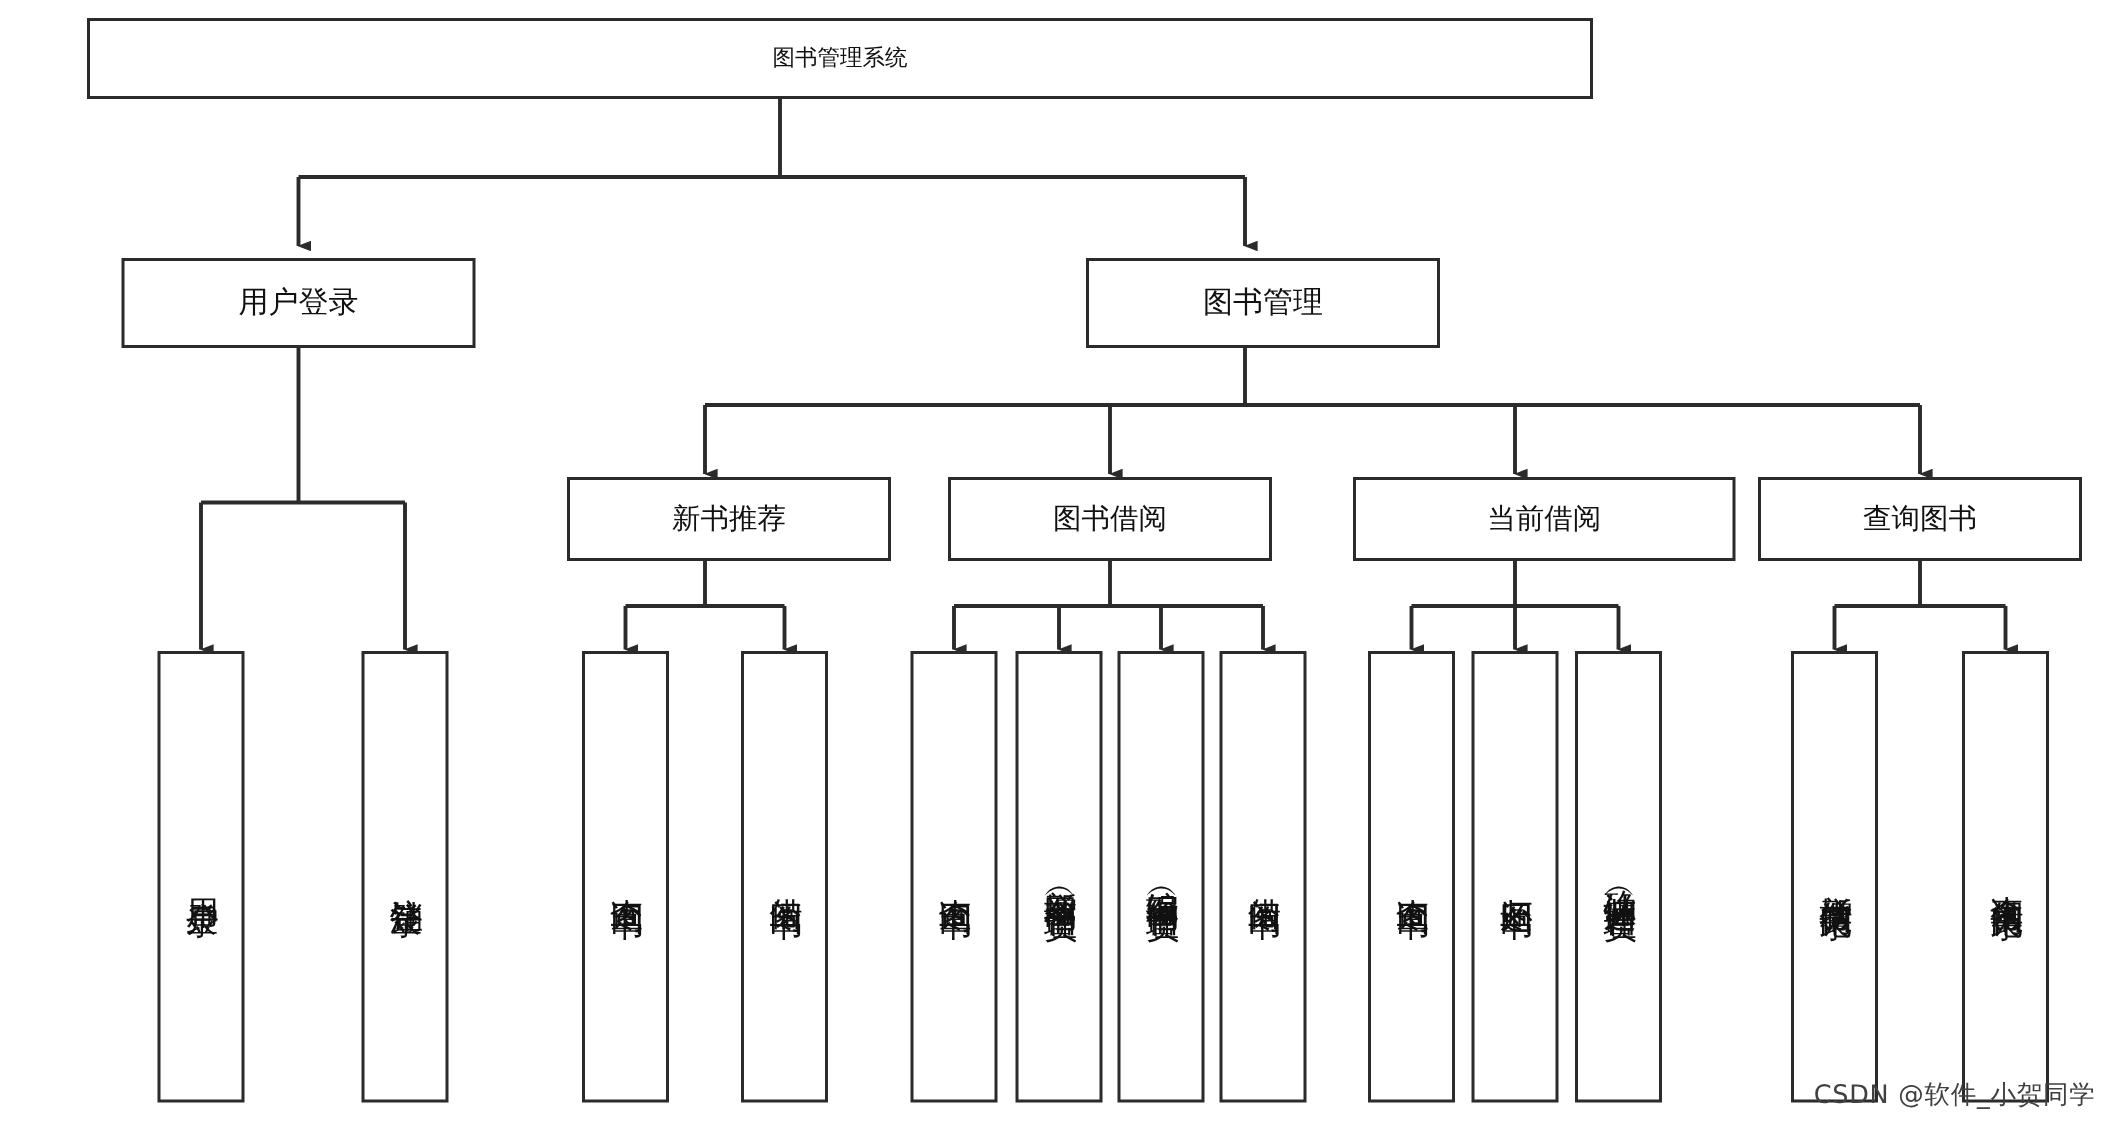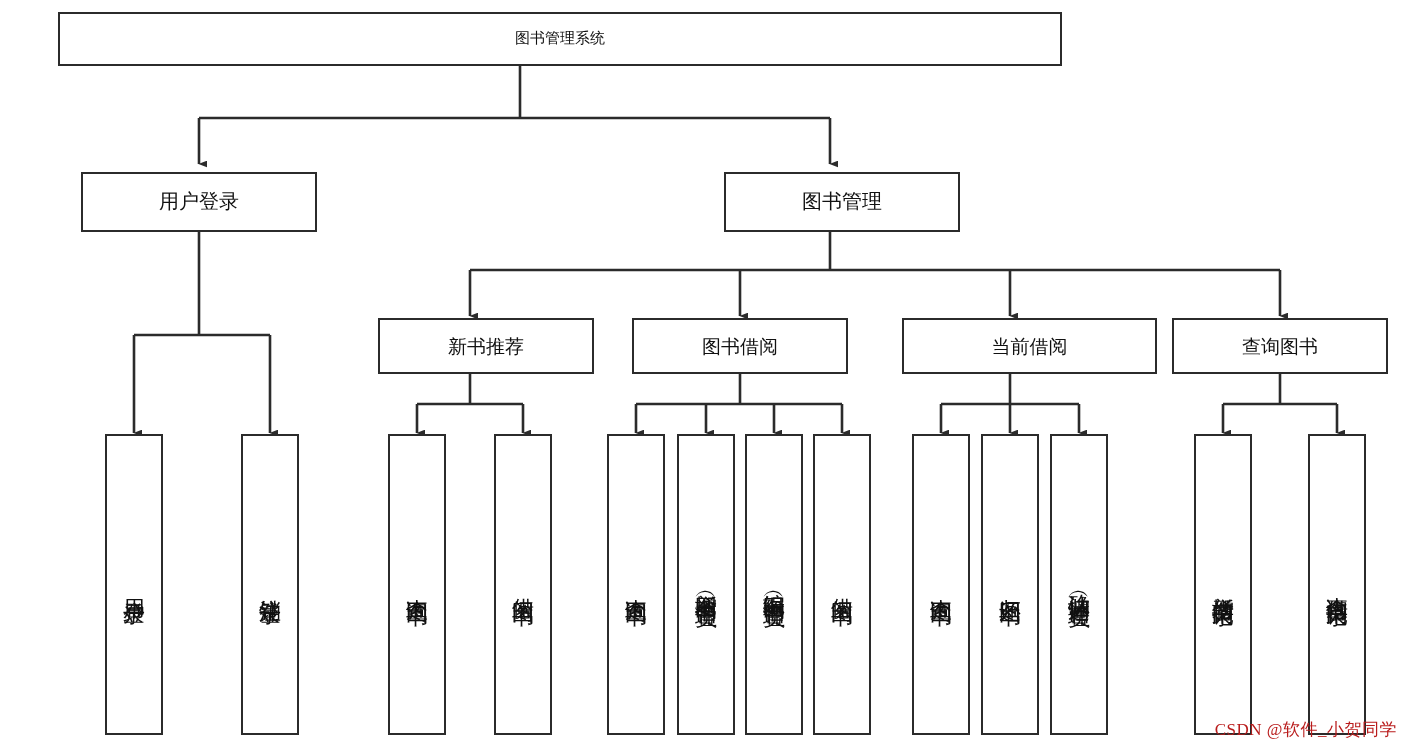"CSDN @软件_小贺同学" #watermark { color: #b91c1c -> #404040; font-family: Liberation Serif, serif -> none }
